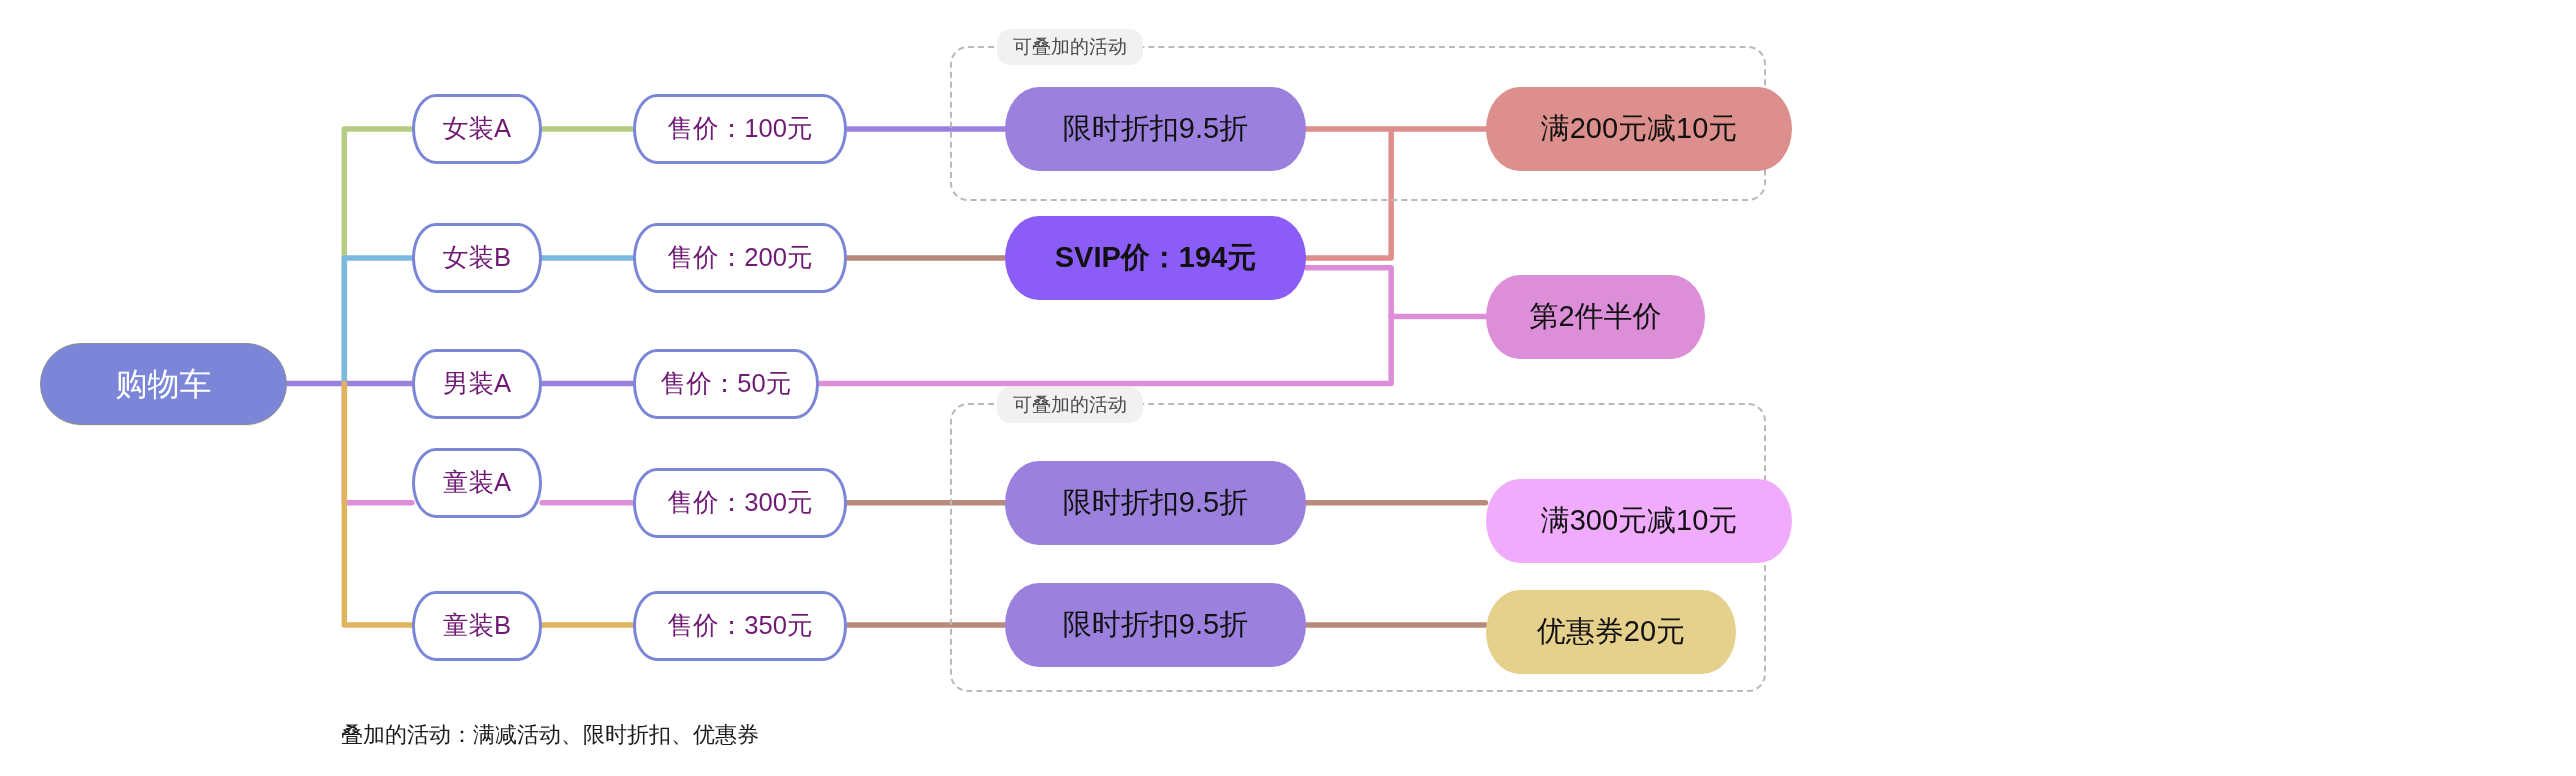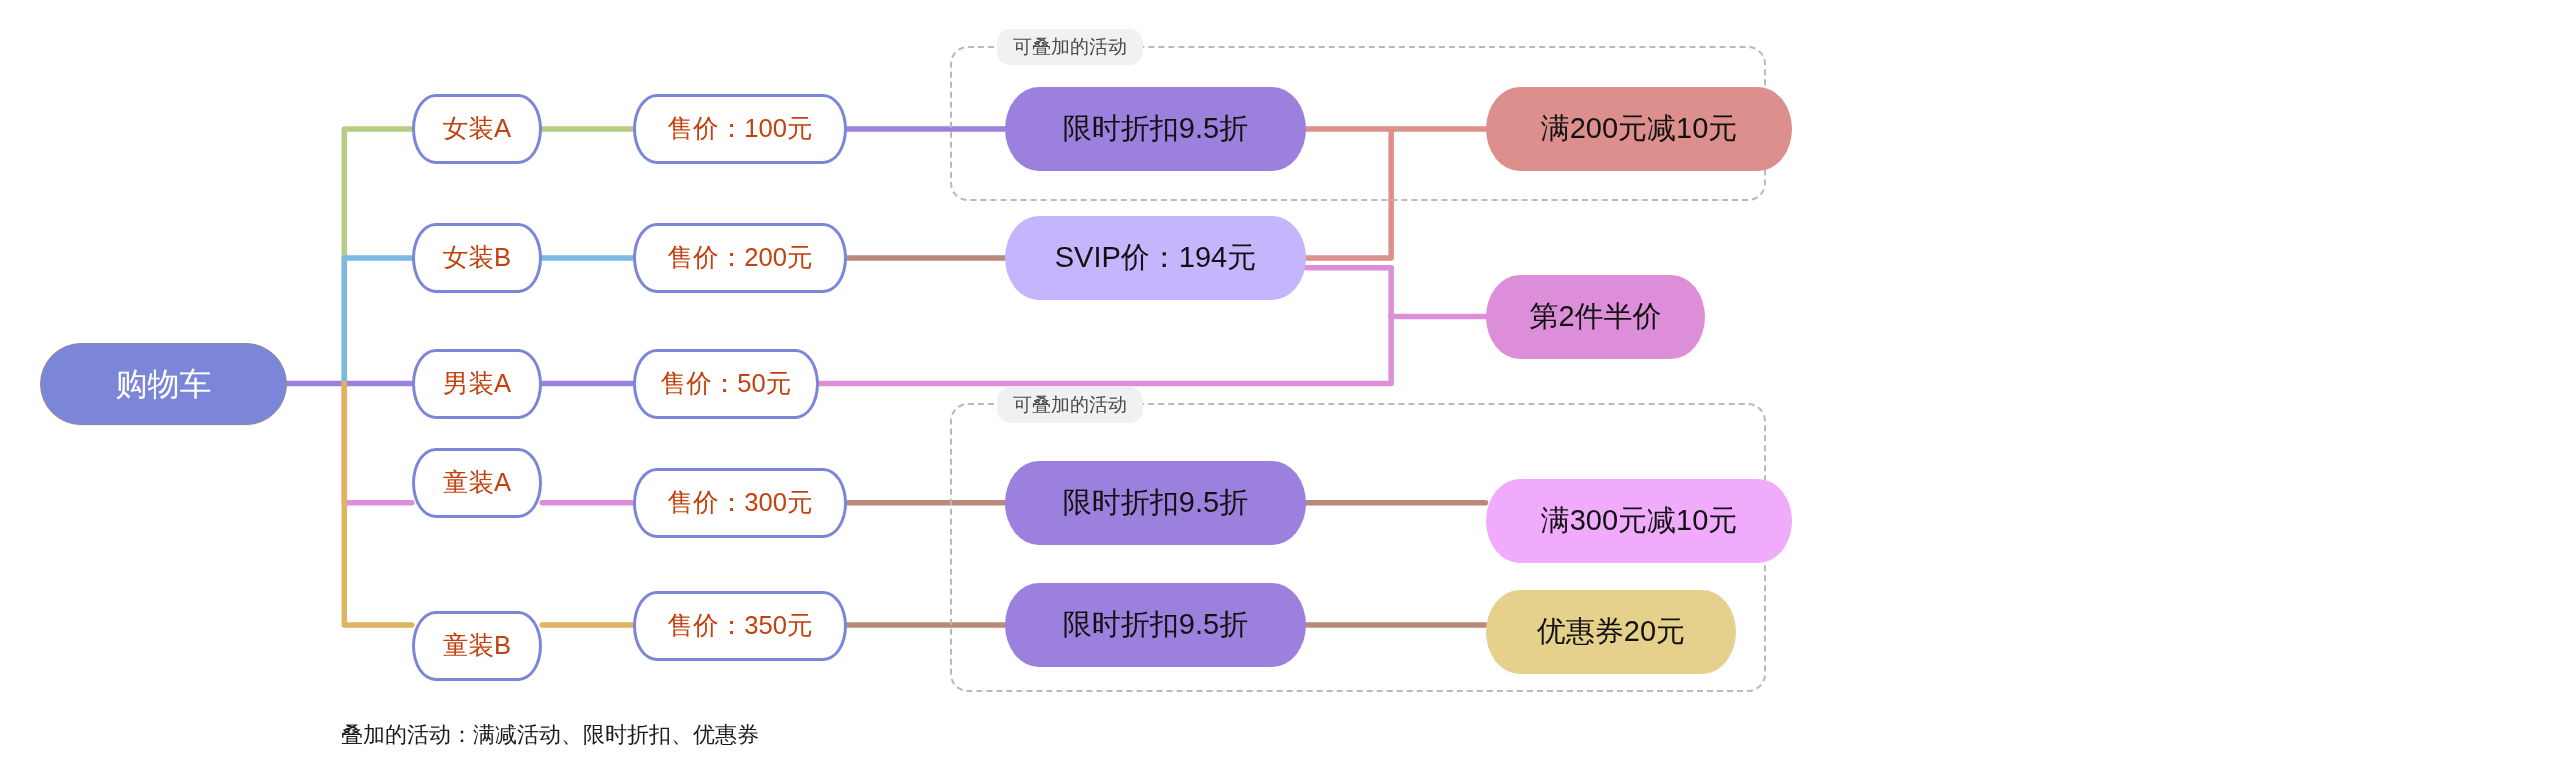"女装A" .outlined { color: #c2410c -> #701a75 }
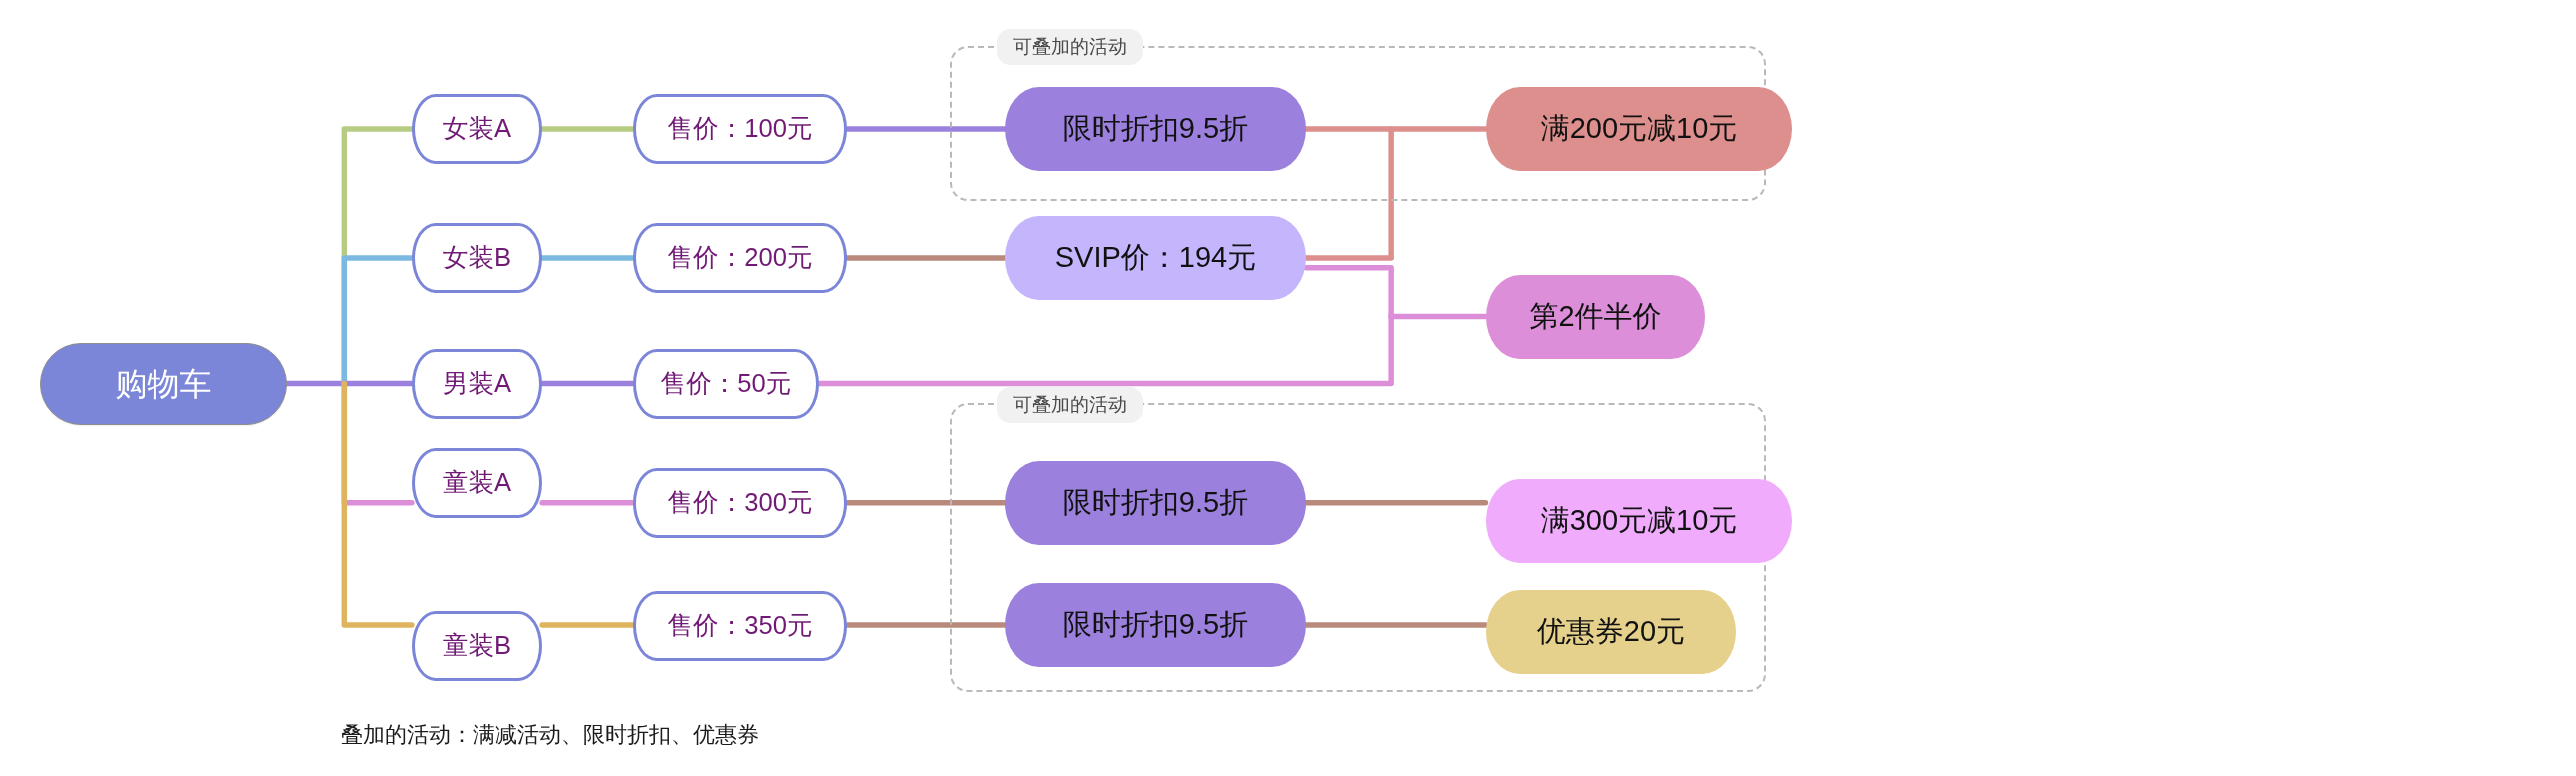"SVIP价：194元" .pill.brown { background: #c4b5fd -> #8b5cf6; font-weight: none -> bold }
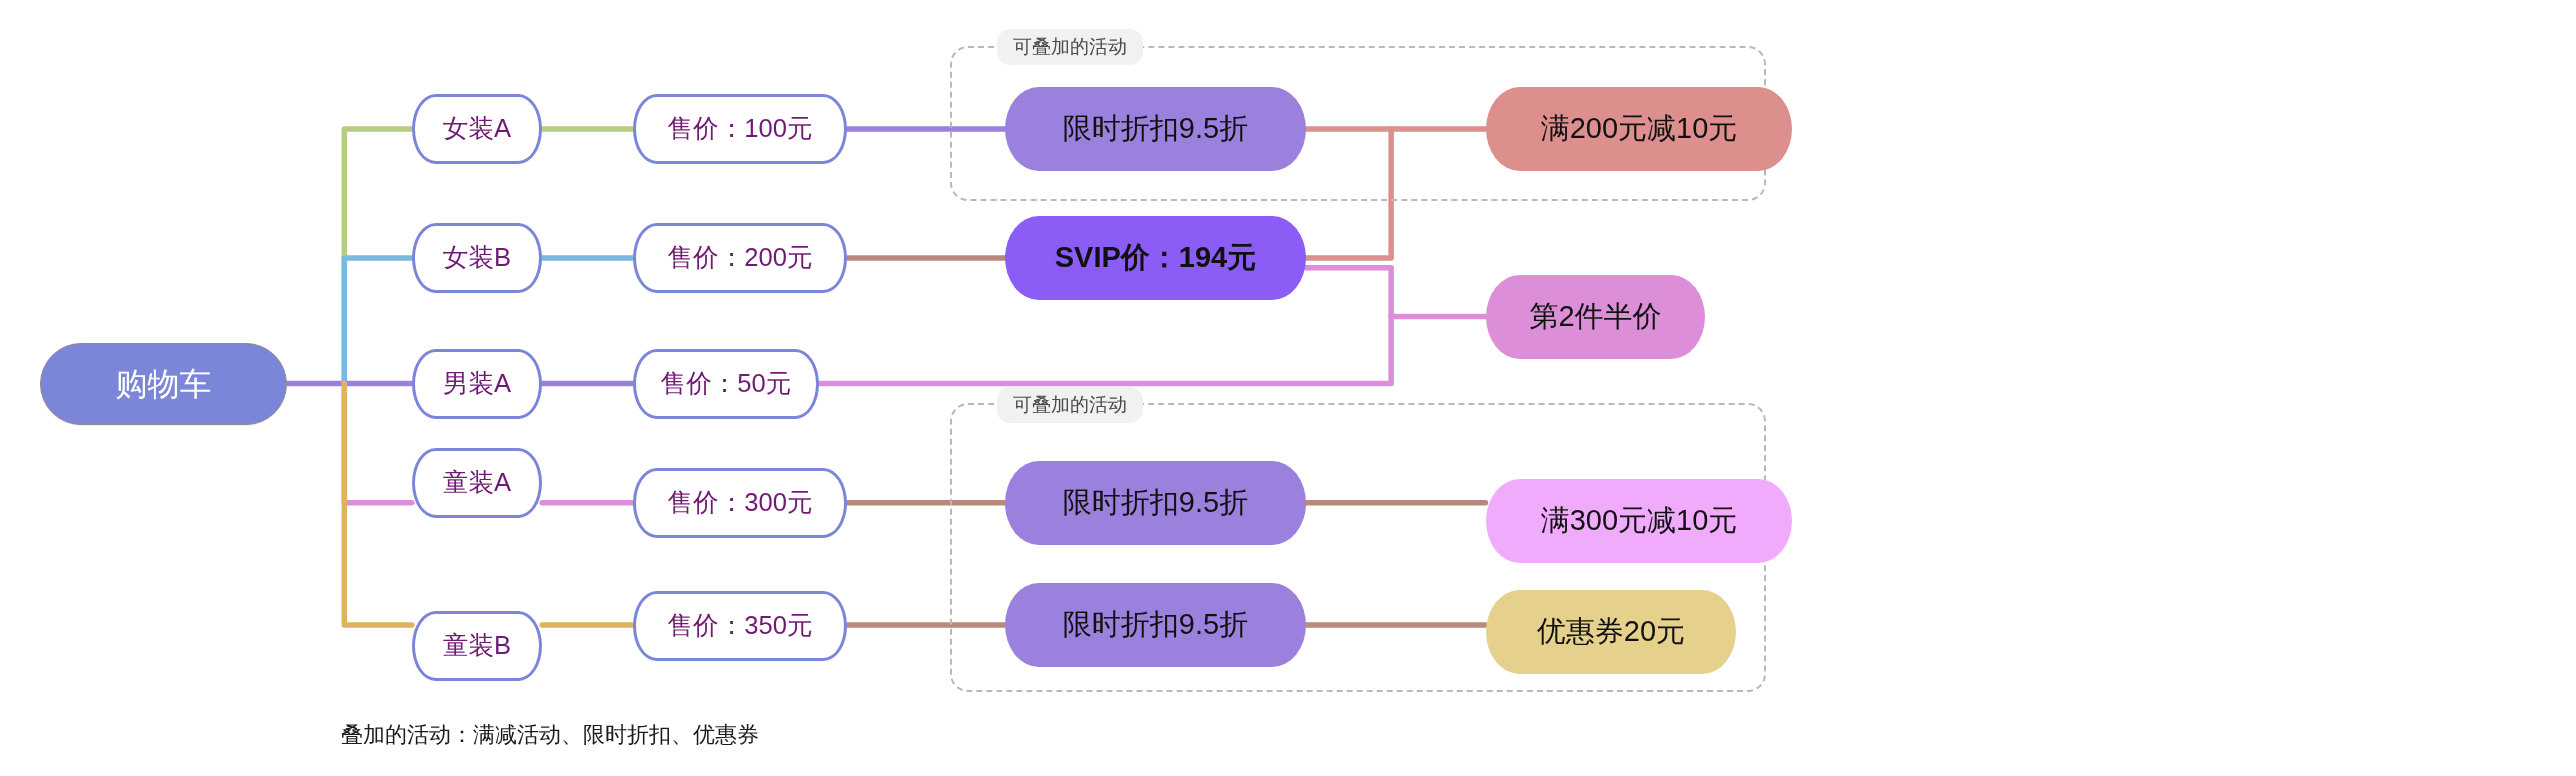"童装B" div.node { margin-top: 20px -> none }
